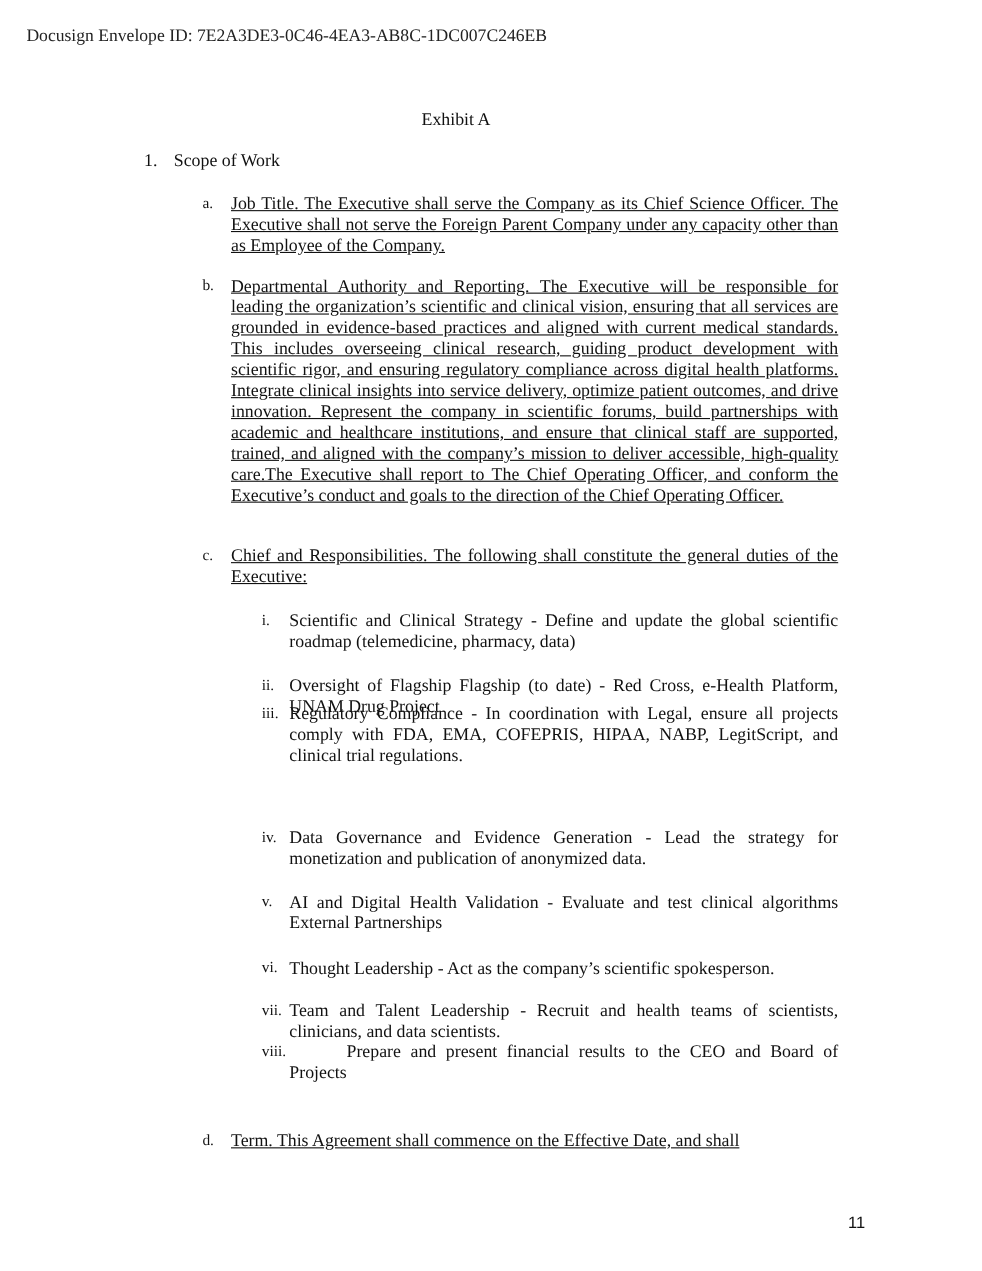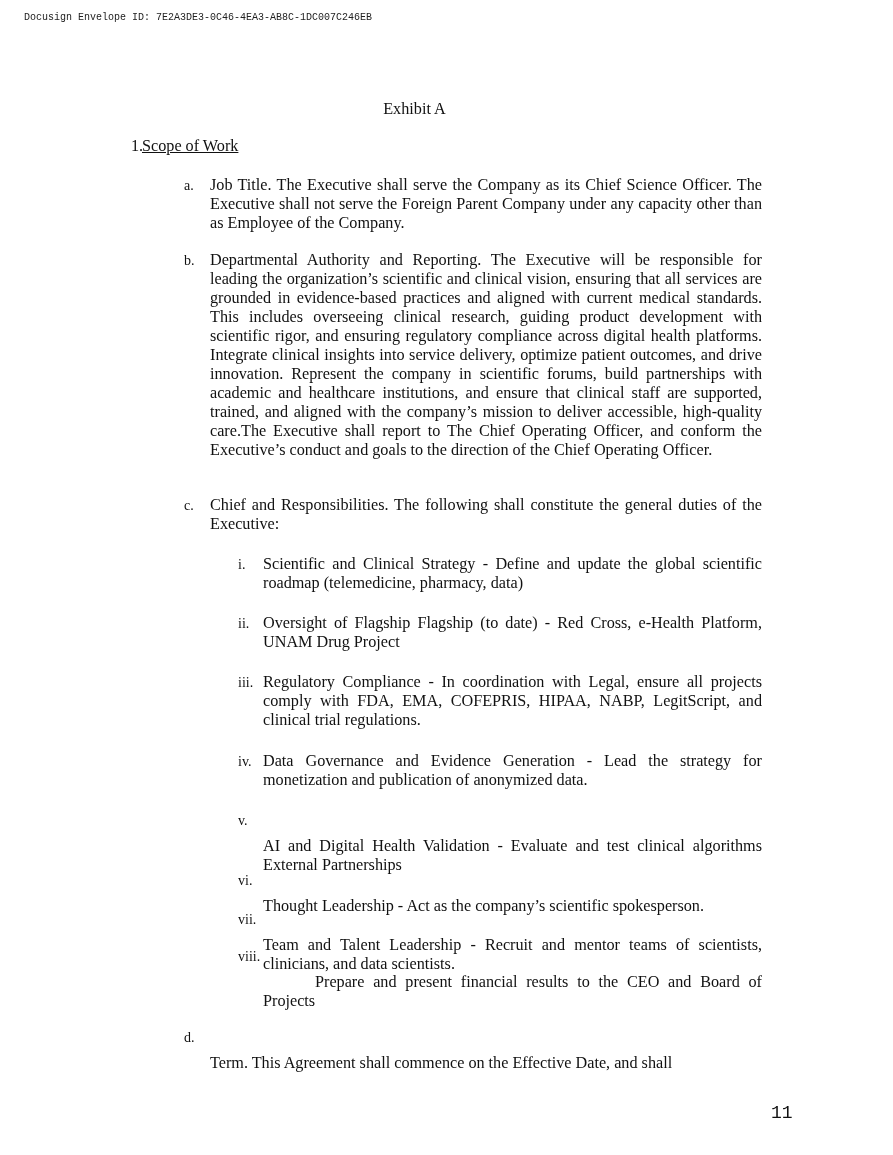"Docusign Envelope ID:" .envelope { font-family: Liberation Mono, monospace -> Liberation Serif, serif; font-size: 10px -> 16px; top: 12px -> 24px }
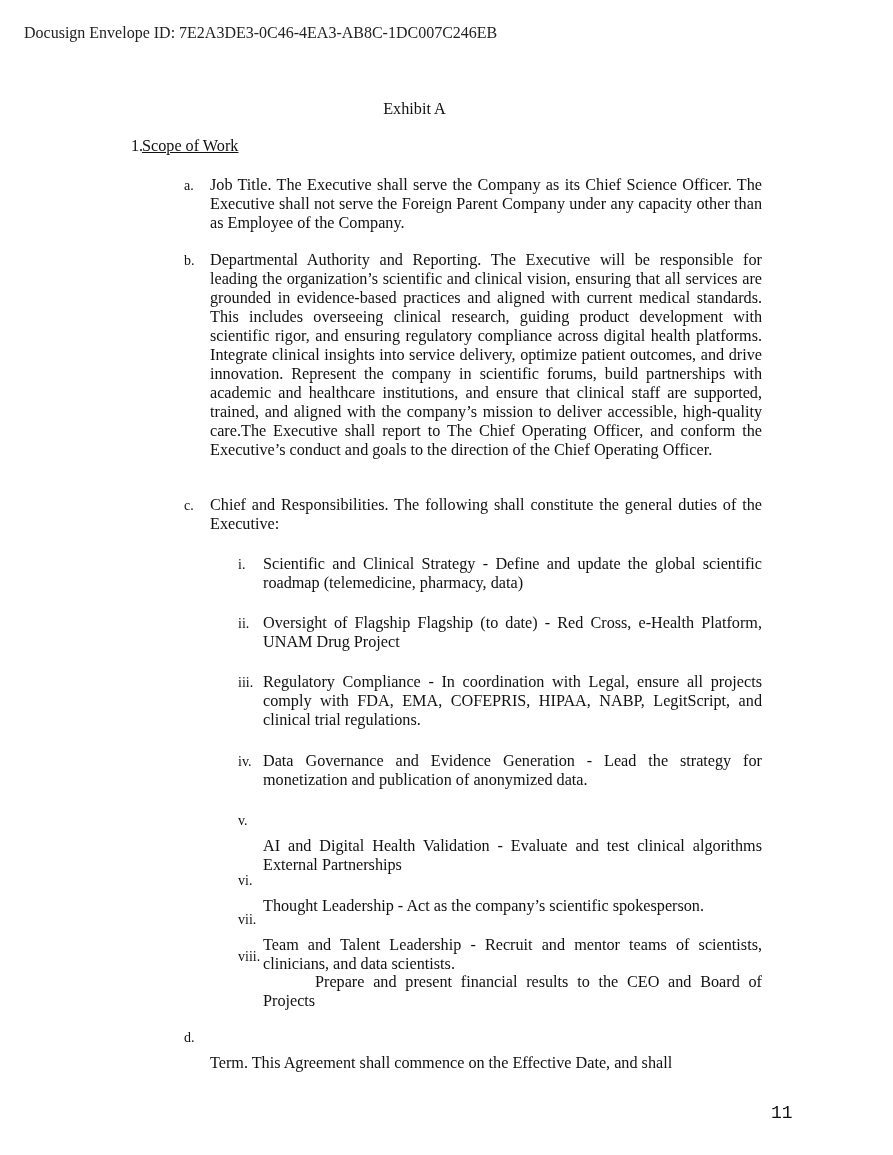"Scope of Work" .sec .lbl { left: 11px -> 27px; text-decoration: underline -> none }
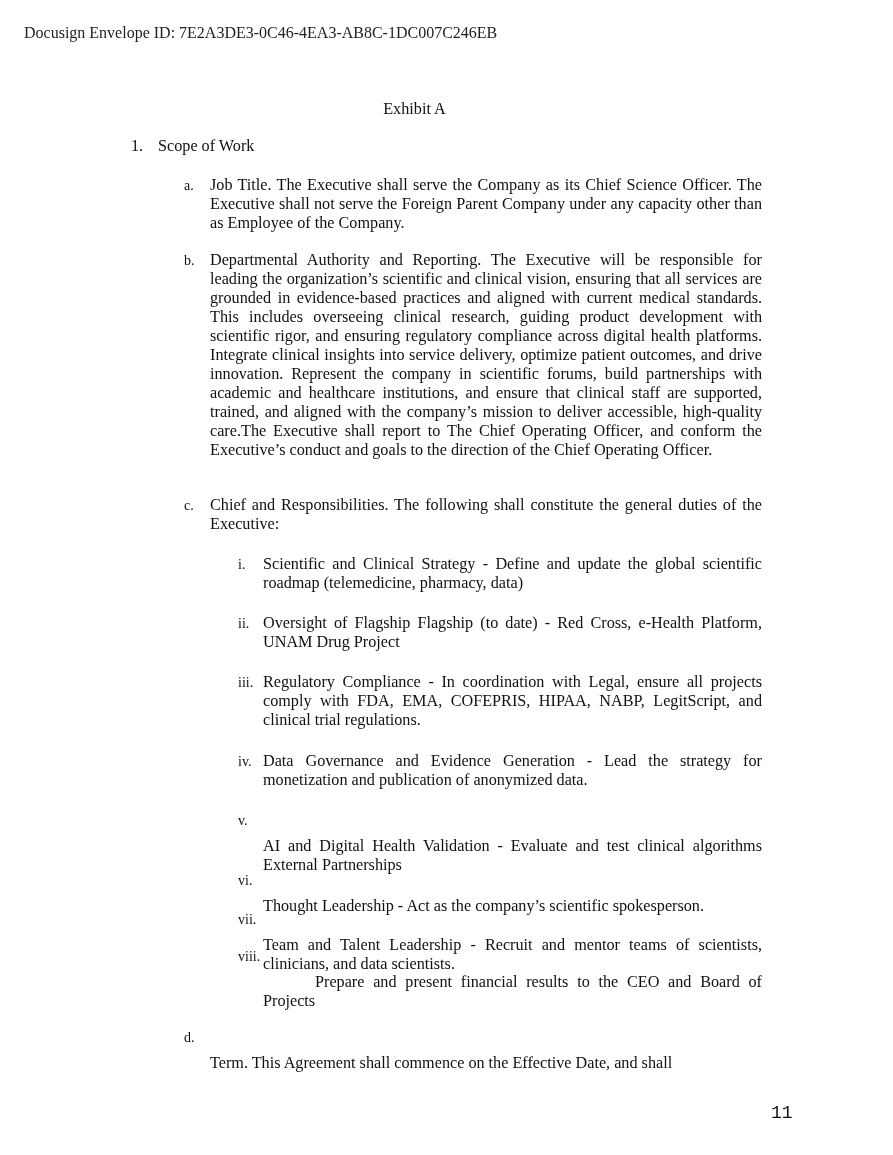"Job Title. The Executive shall" .item .tx { text-decoration: none -> underline }
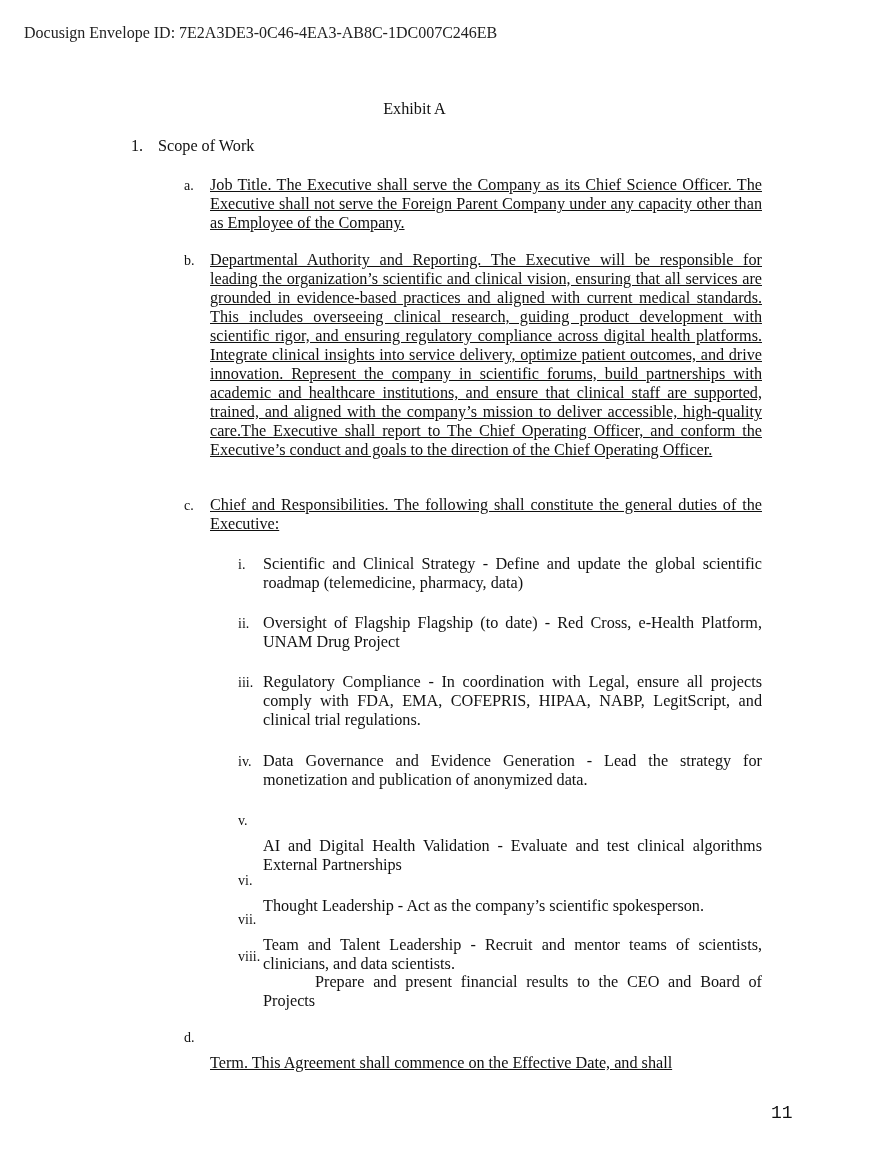"iii." div.sub { top: 673px -> 640px }
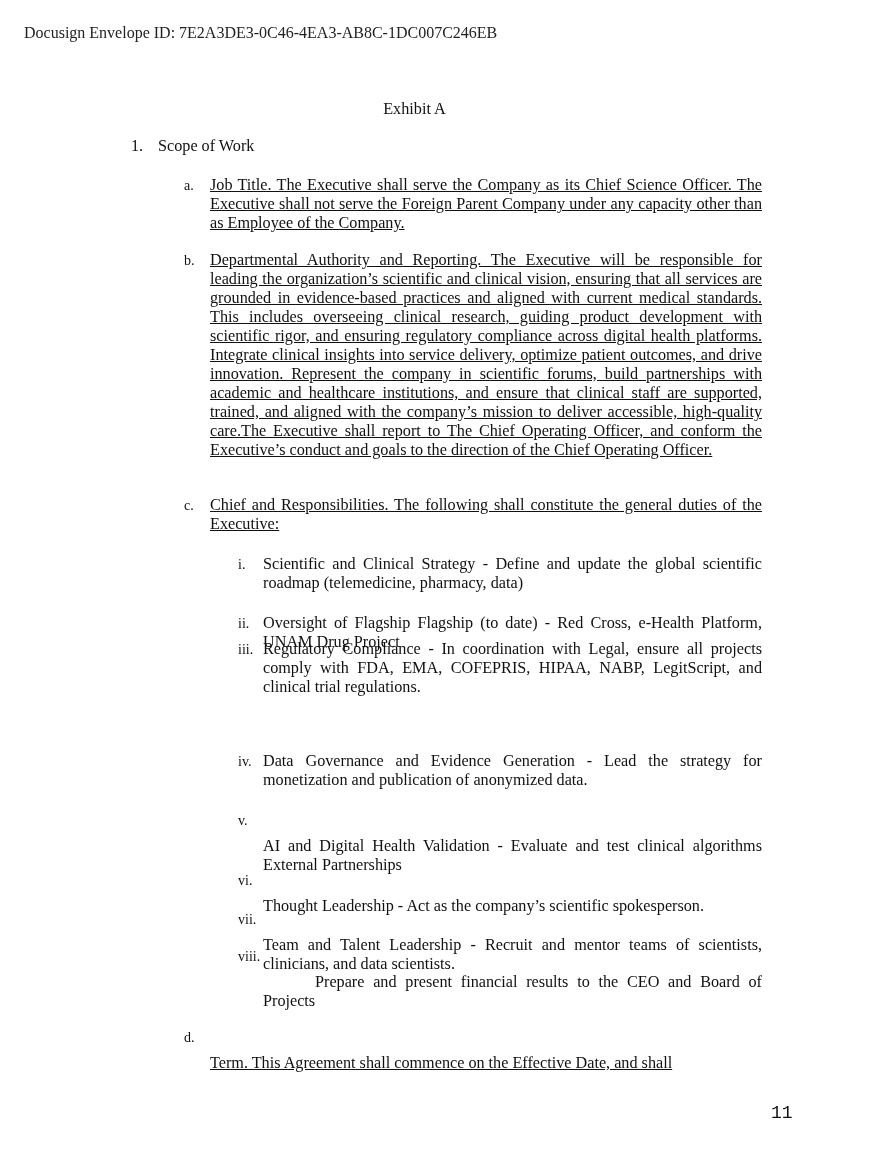"AI and Digital Health Validation" .left { margin-top: 26px -> none }
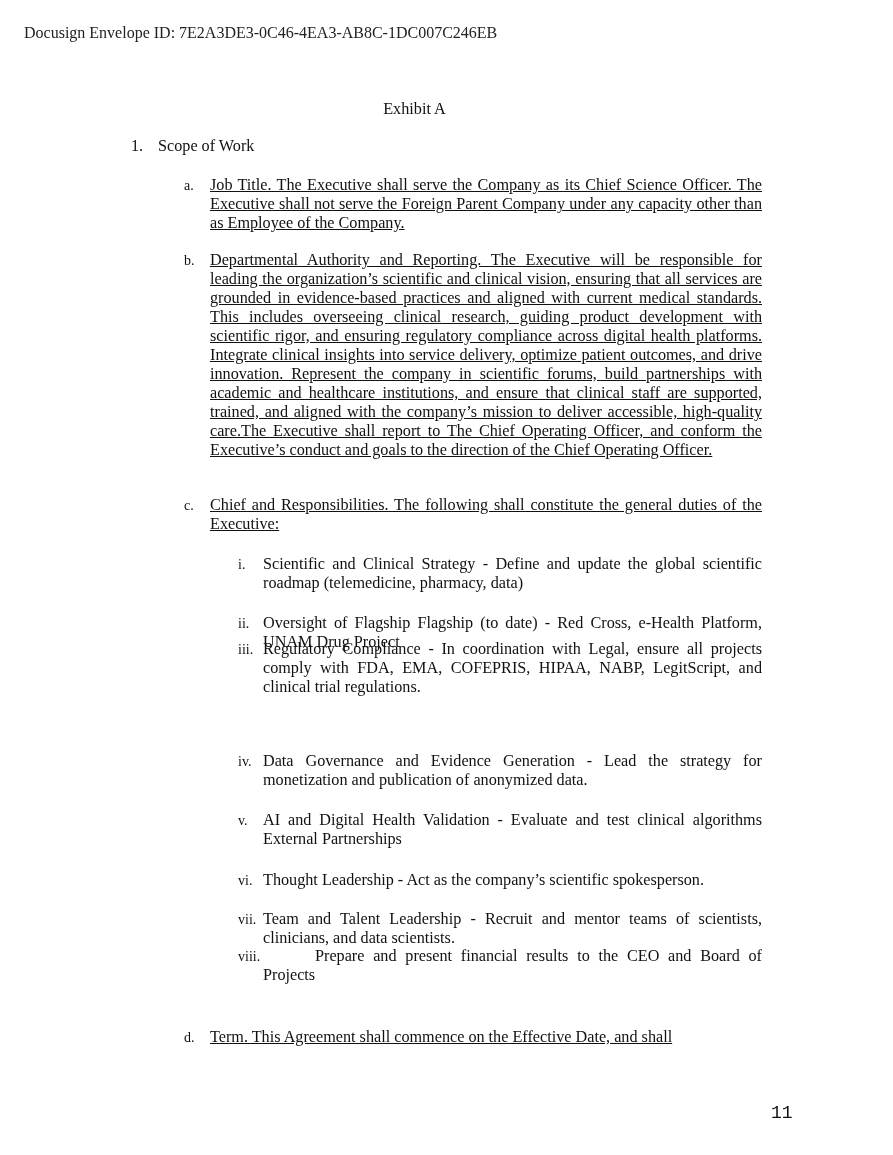"Team and Talent Leadership -" div.tx { text: mentor -> health }
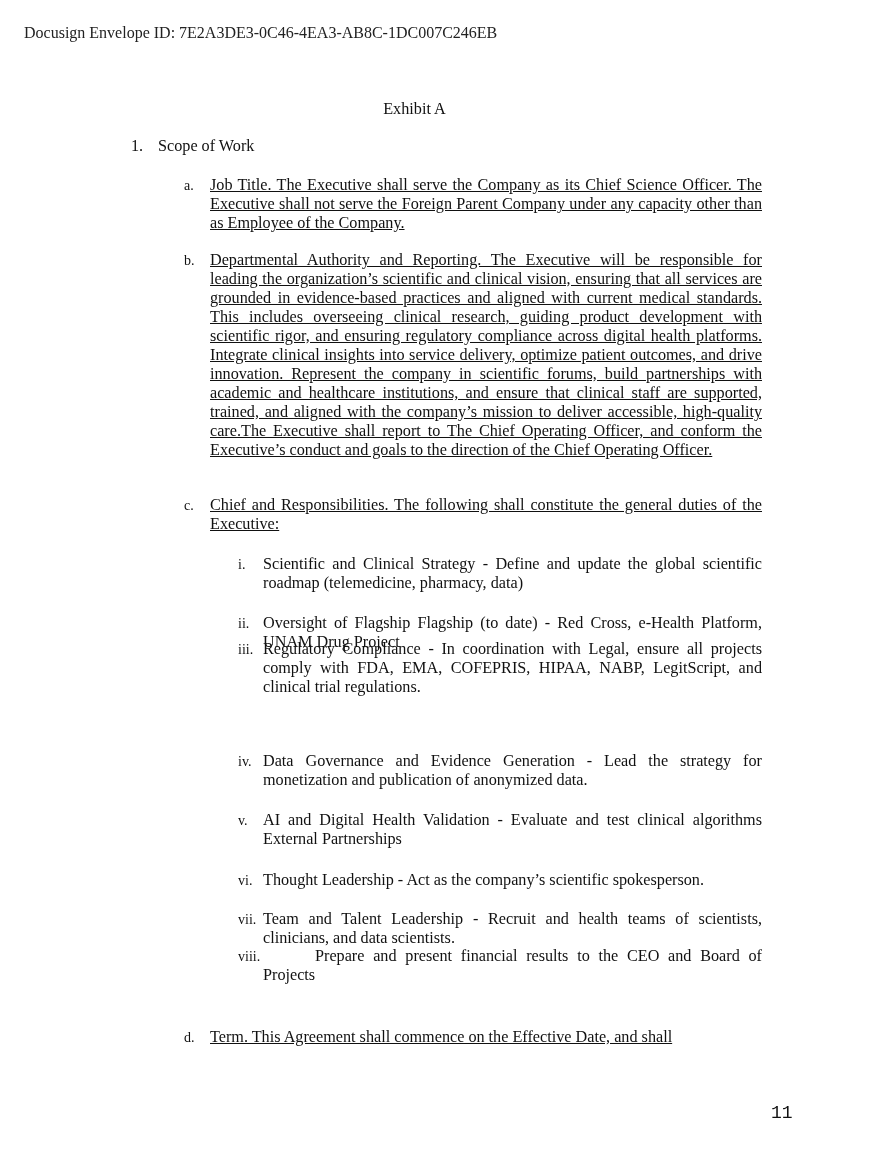"11" .pgnum { font-family: Liberation Mono, monospace -> Liberation Sans, sans-serif; font-size: 18px -> 15px }
